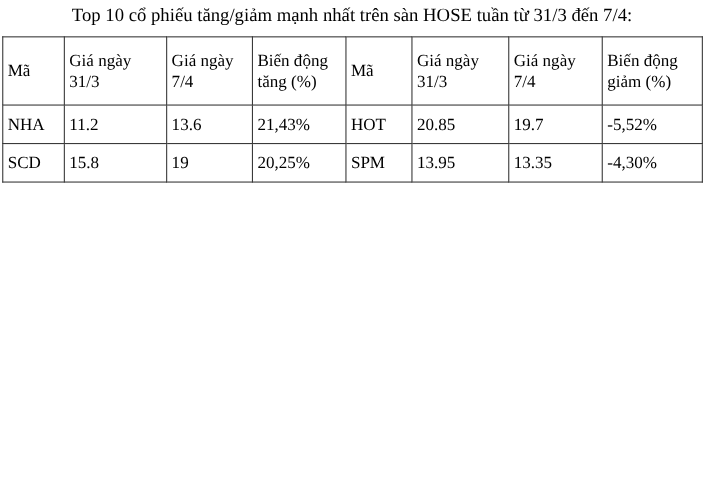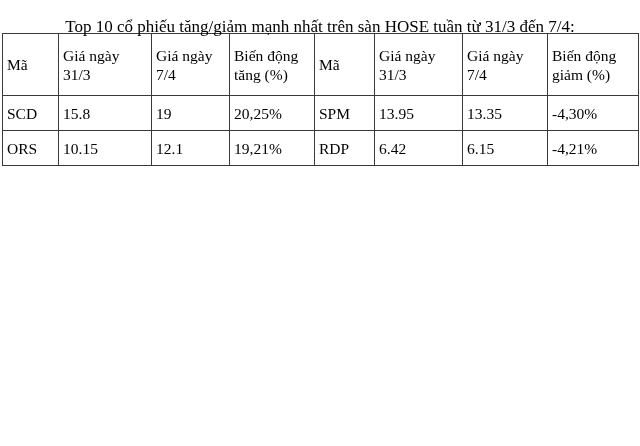"Top 10 cổ phiếu tăng/giảm" .page-title { padding-top: 17px -> 4px }
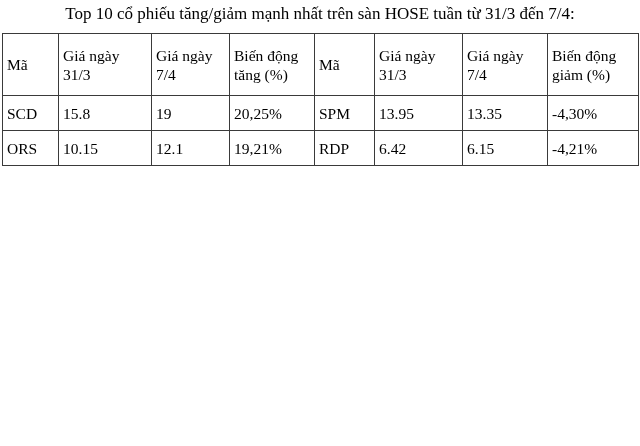"NHA" tr { html: none -> <tr> <td>NHA</td> <td>11.2</td> <td>13.6</td> <td>21,43%</td> <td>HOT</td> <td>20.85</td> <td>19.7</td> <td>-5,52%</td> </tr> }
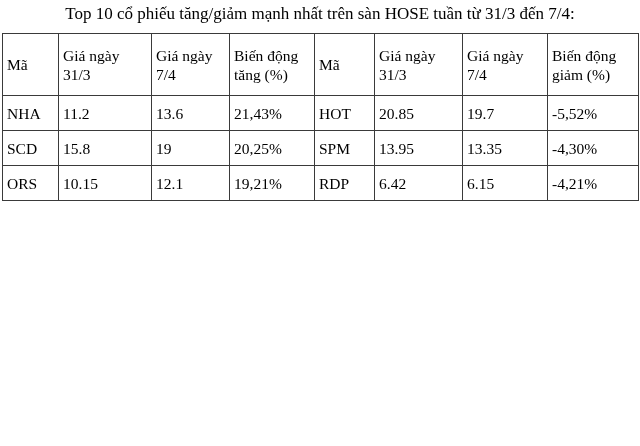"ORS" tr { html: <tr> <td>ORS</td> <td>10.15</td> <td>12.1</td> <td>19,21%</td> <td>RDP</td> <td>6.42</td> <td>6.15</td> <td>-4,21%</td> </tr> -> none }
